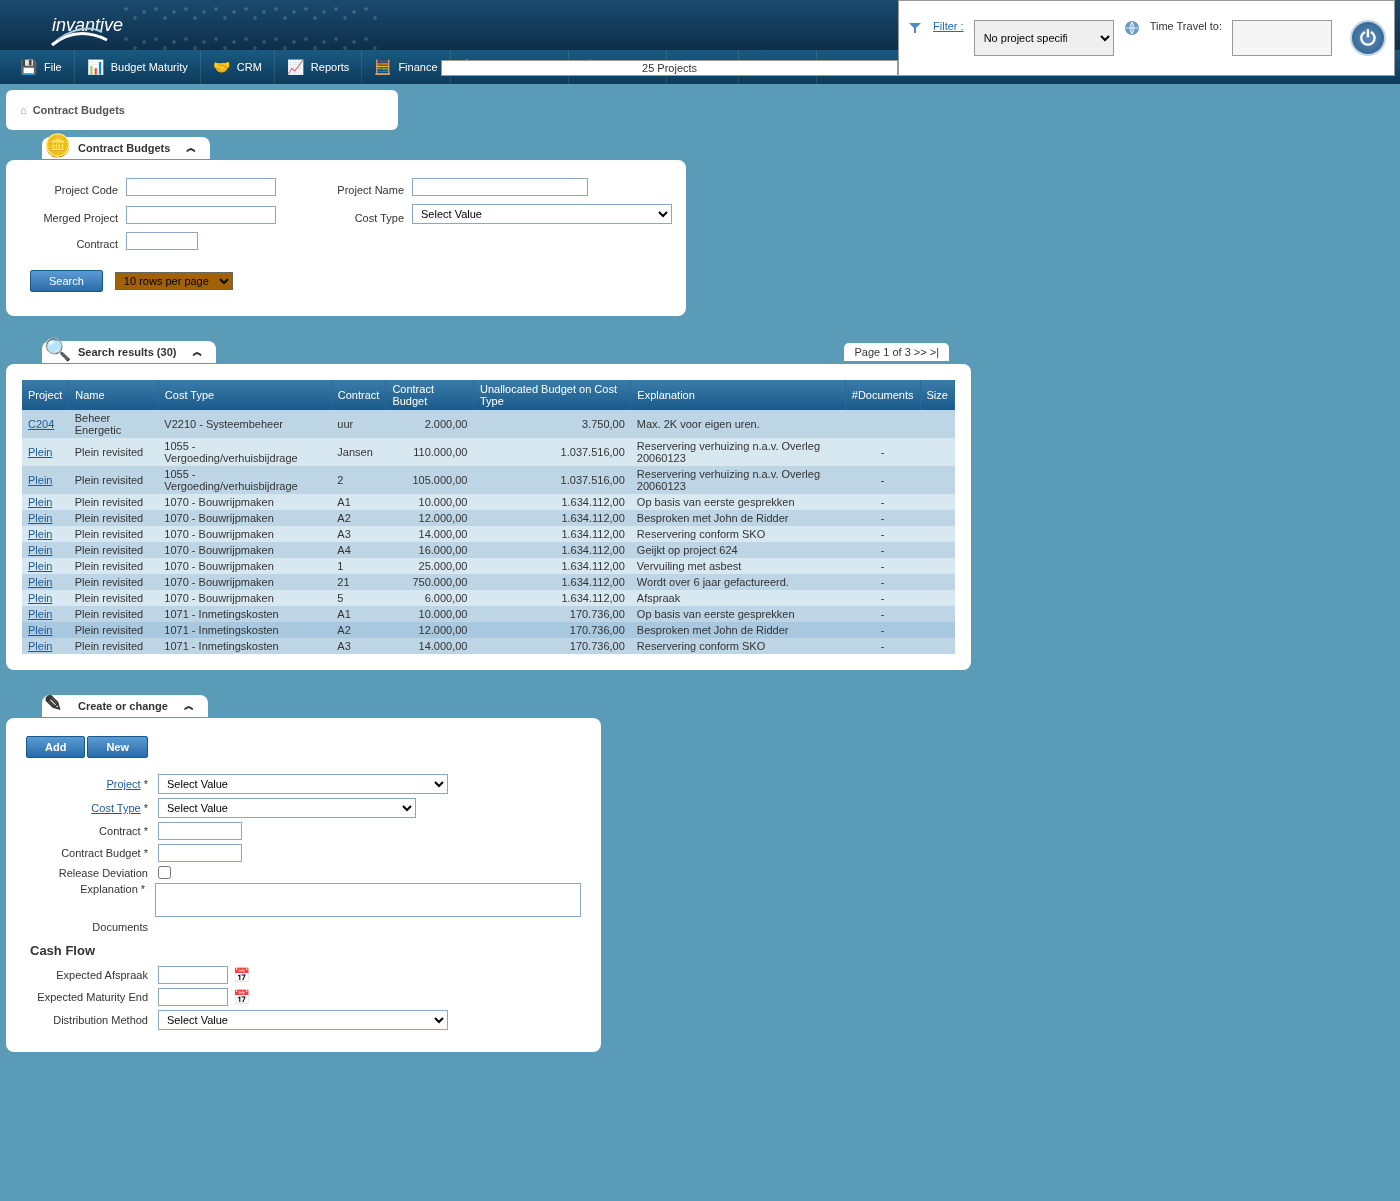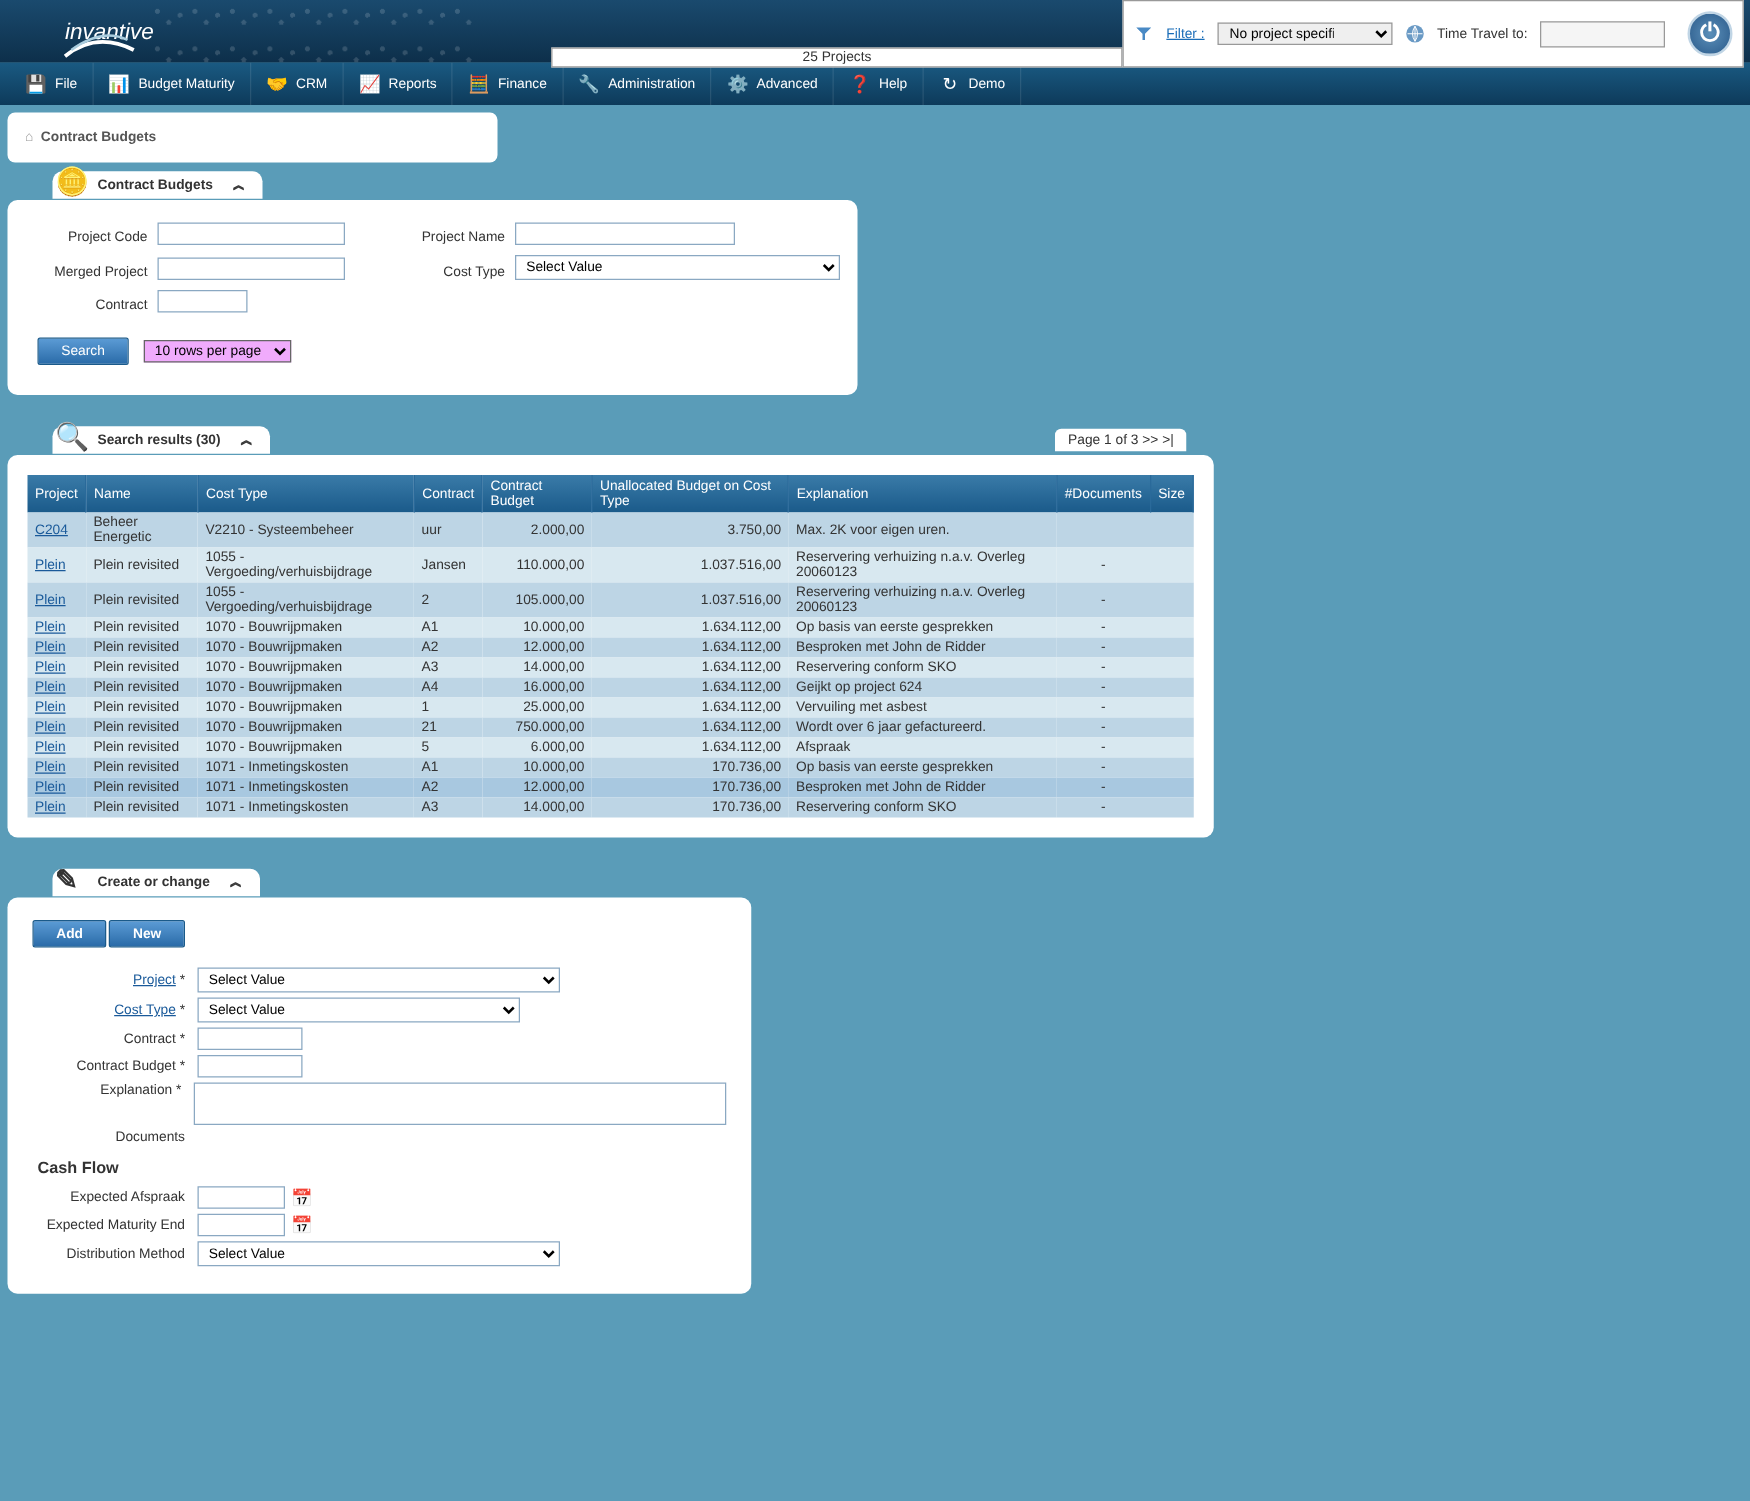"Filter :" .filter-bar { align-items: center -> none; padding: 8px 8px -> 19px 8px }
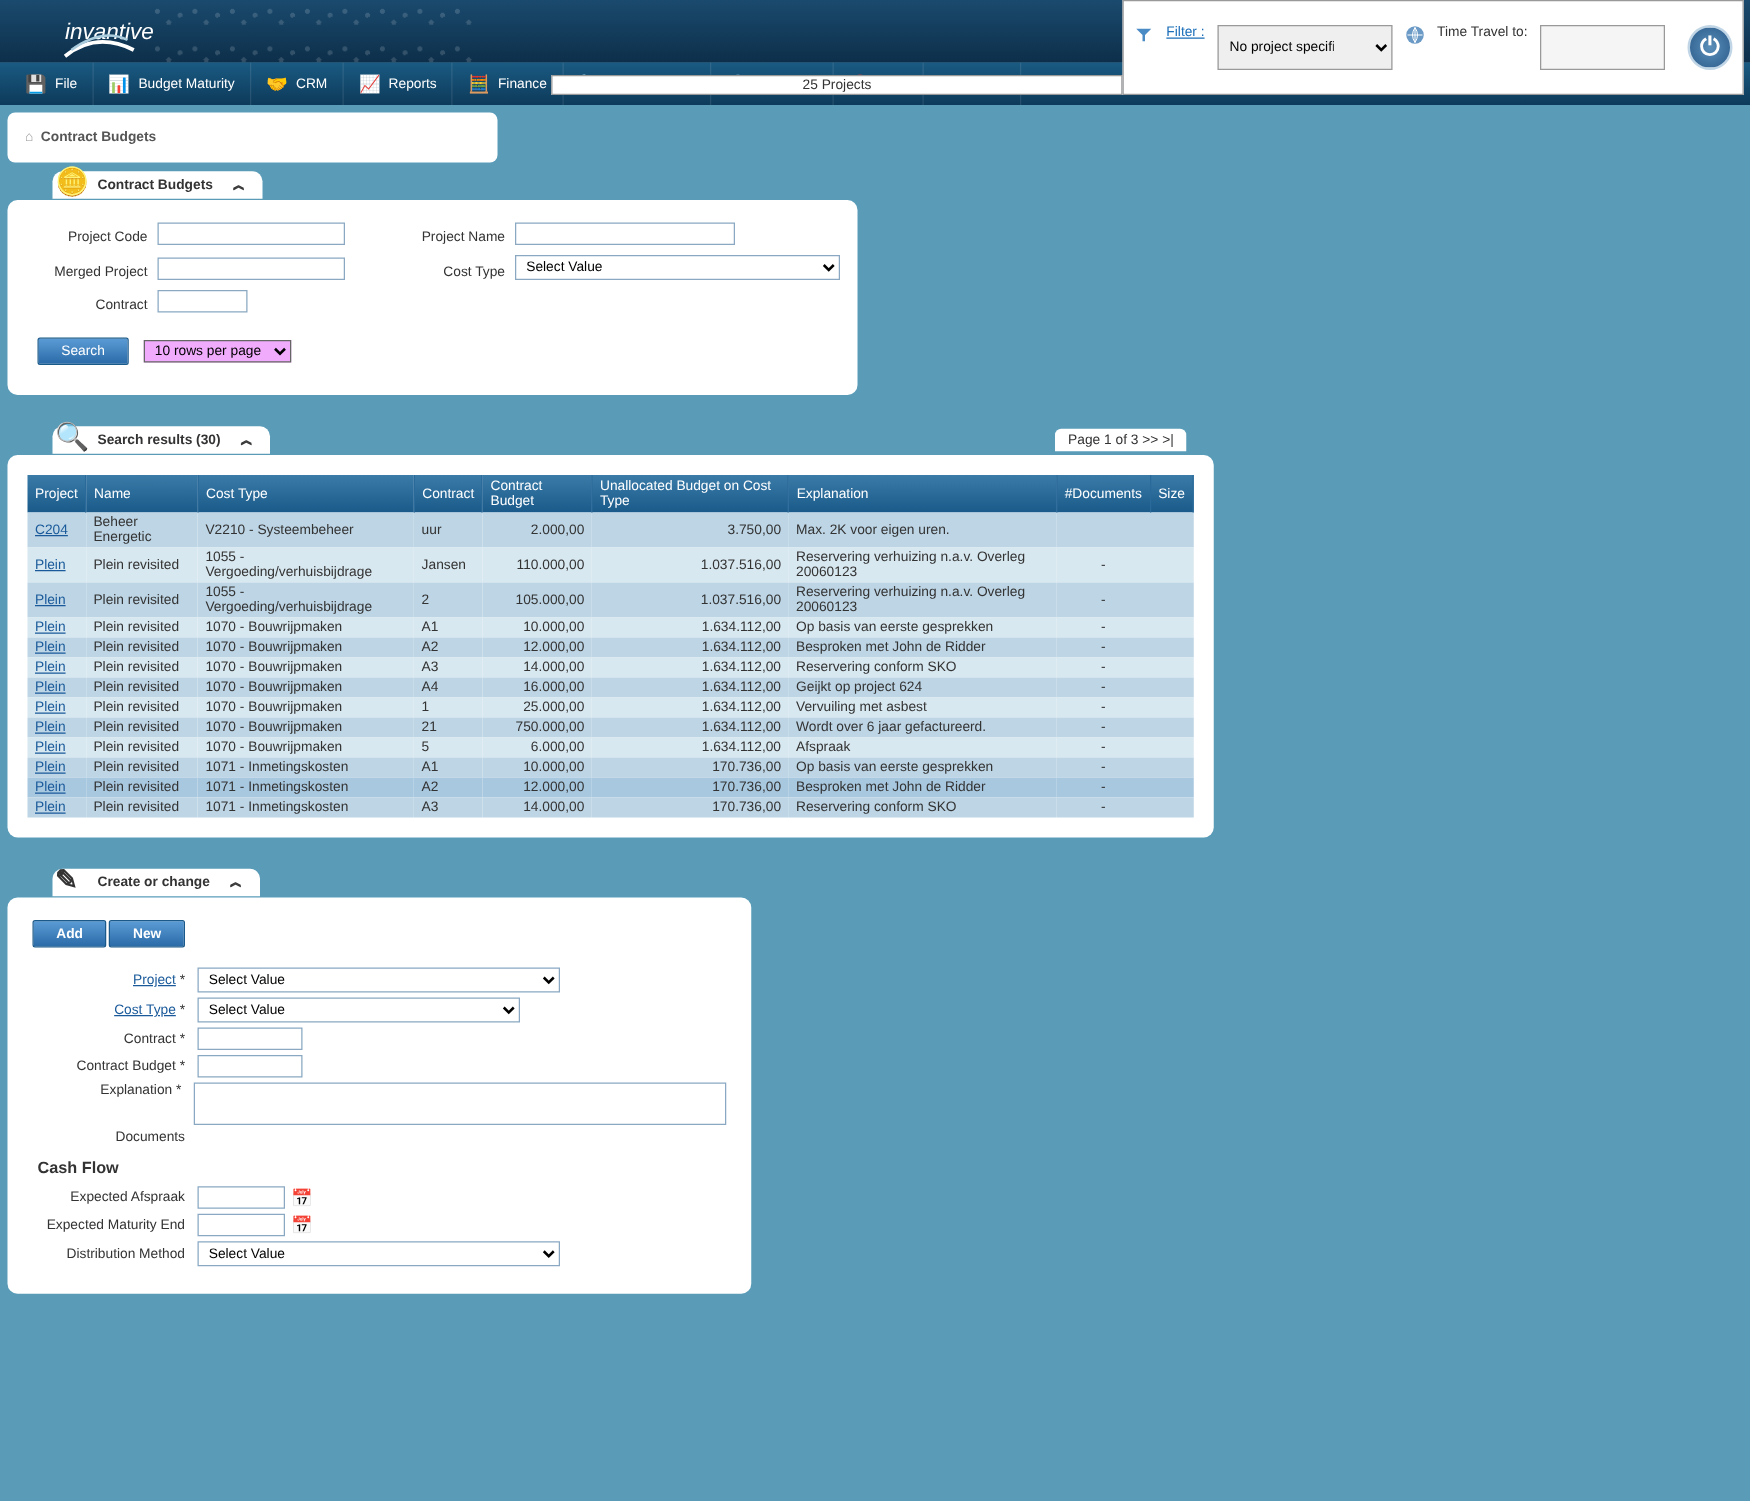"10 rows per page" .rows-select { background: #f0abfc -> #a16207 }
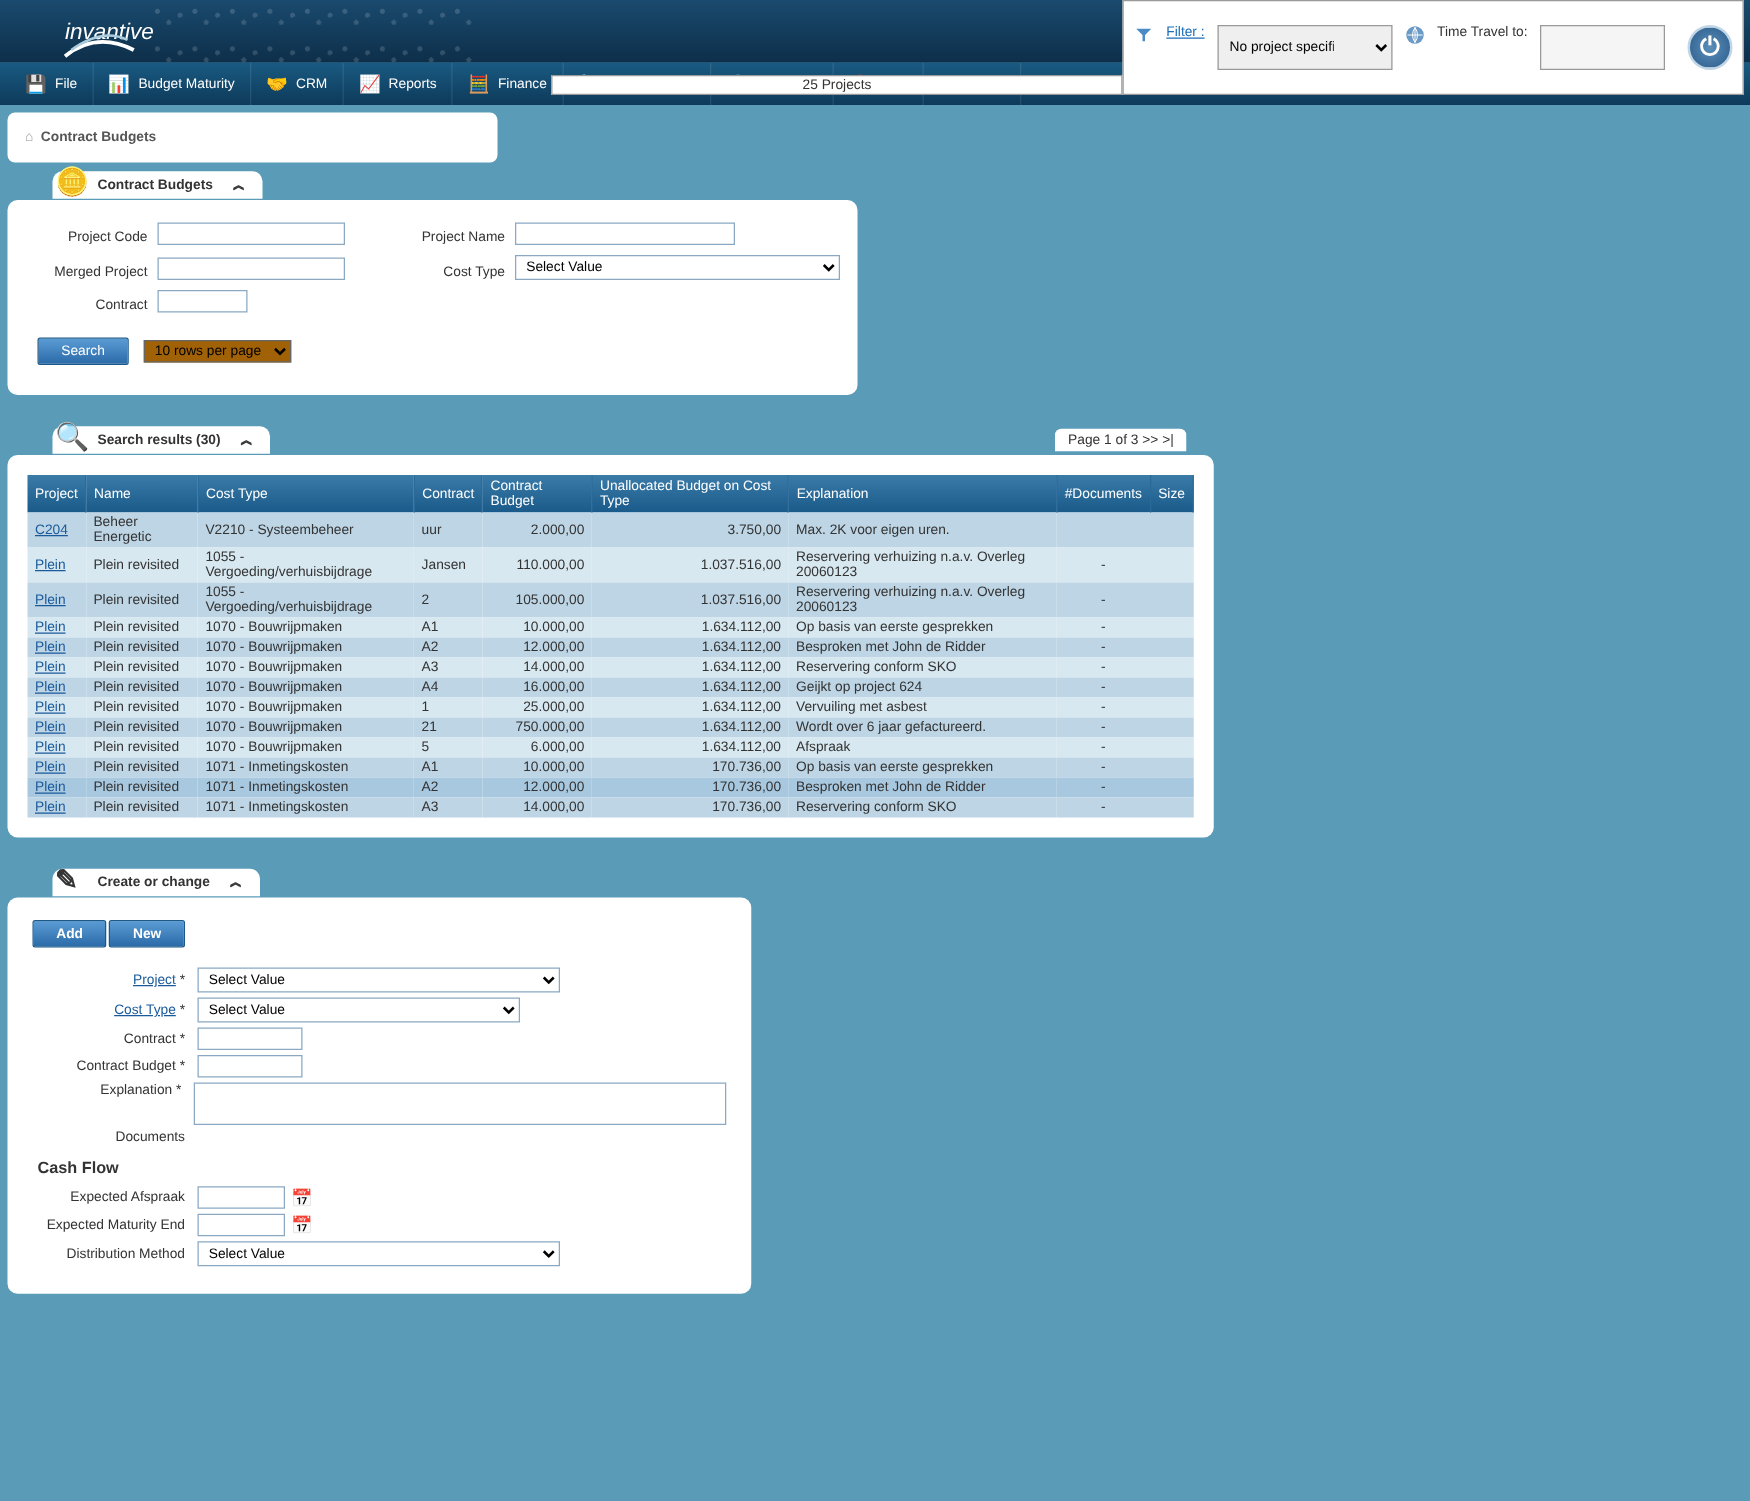"Release Deviation" div.form-row { html: none -> <div> <label>Release Deviation</label> <input> </div> }
